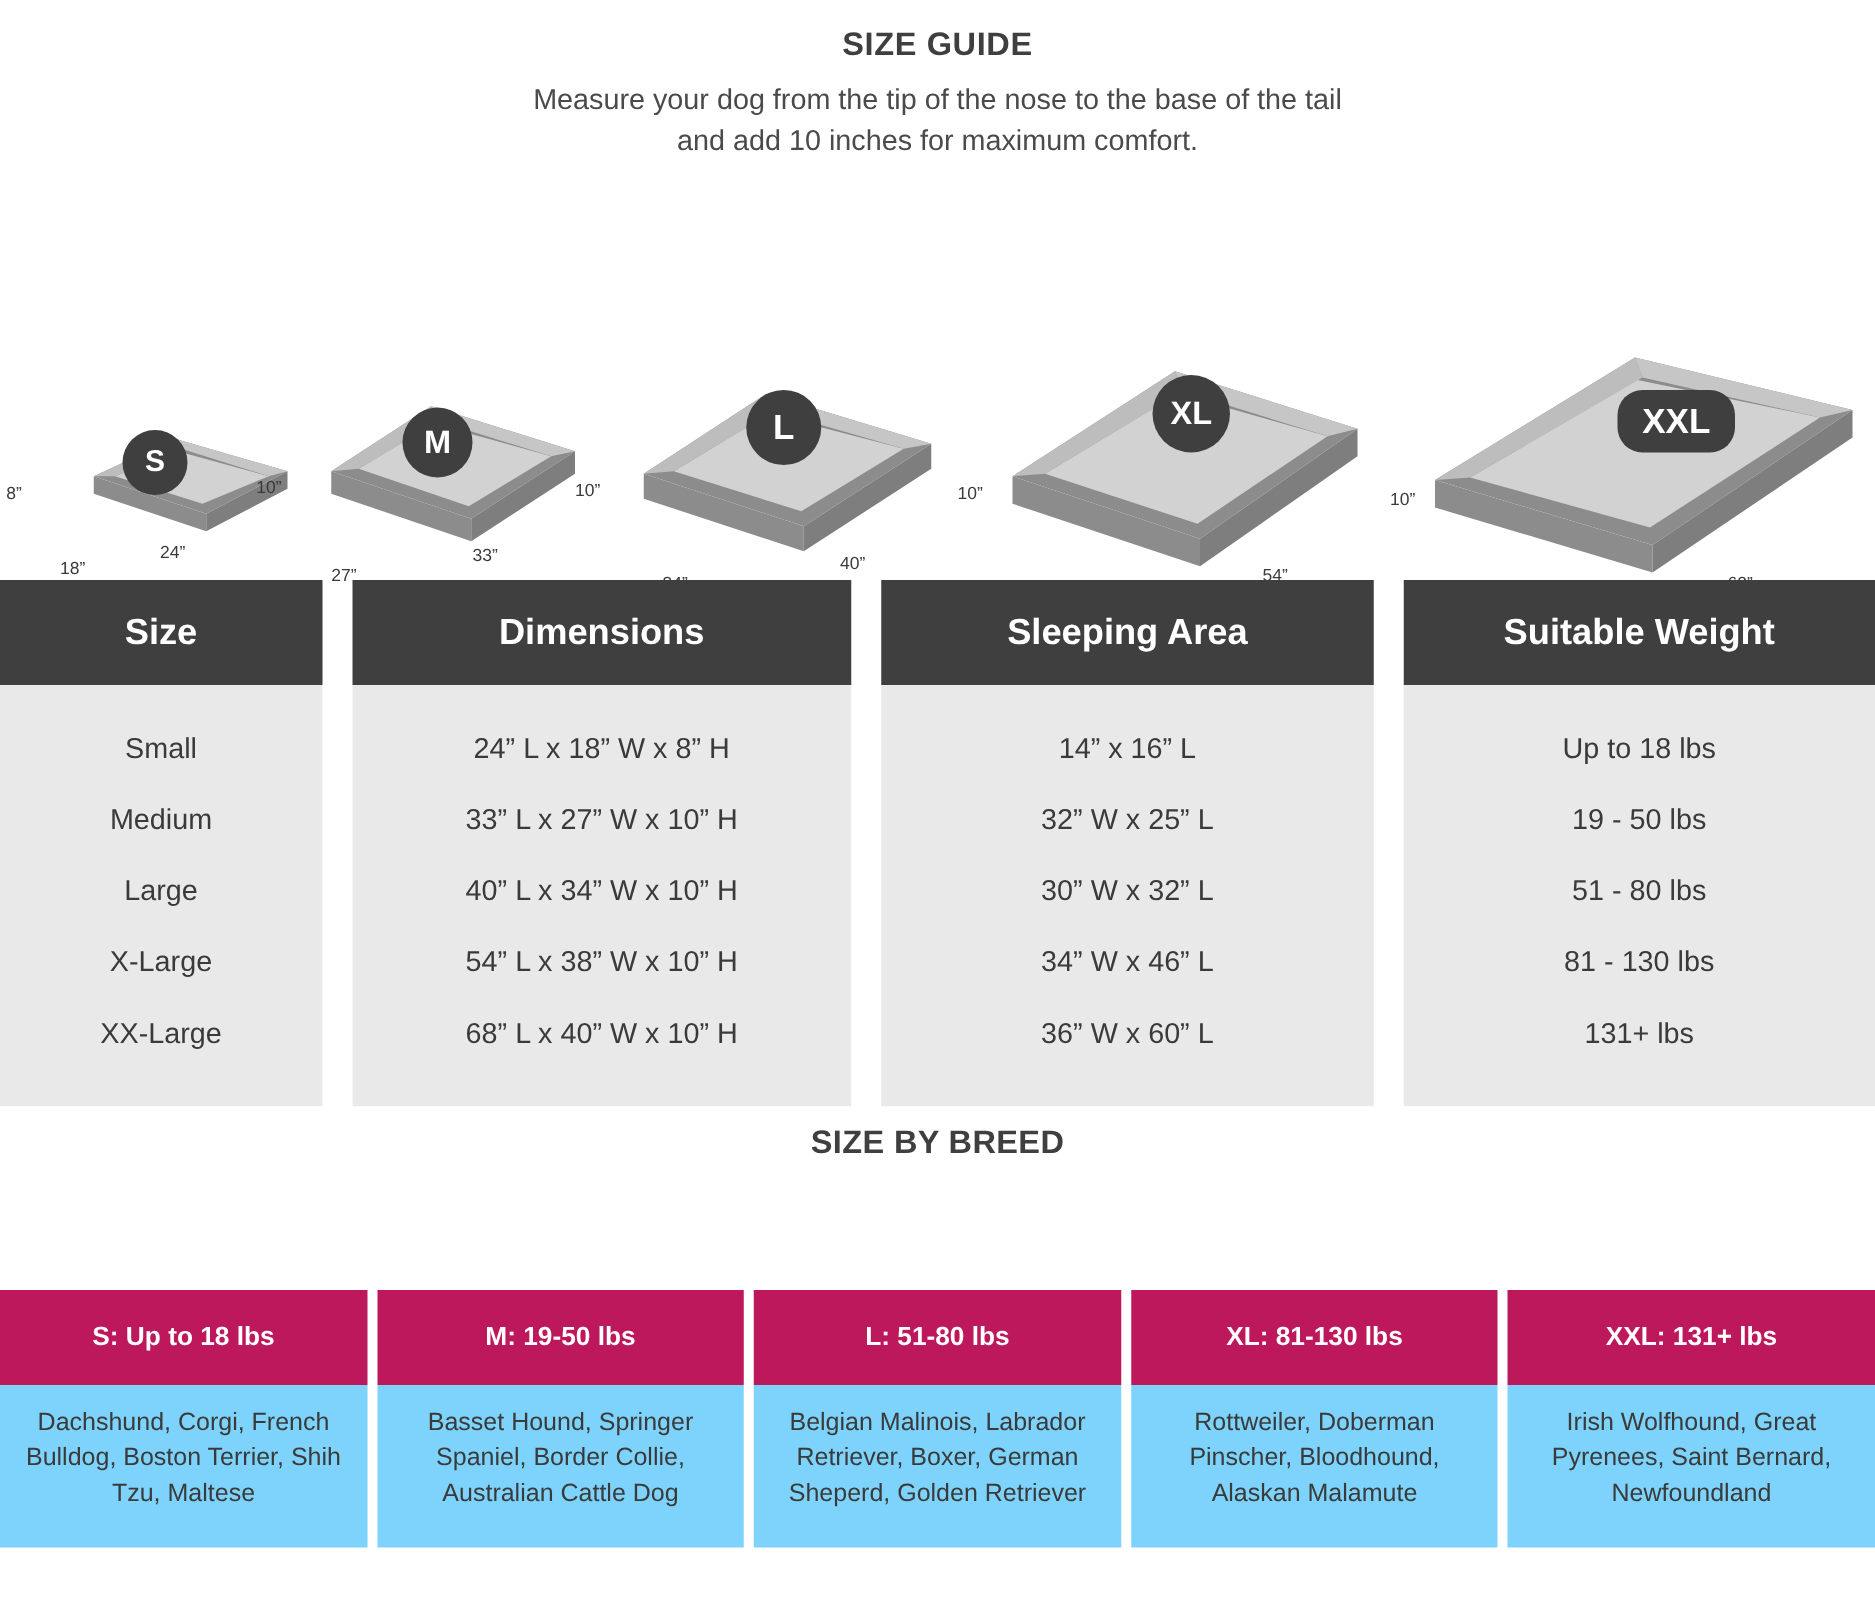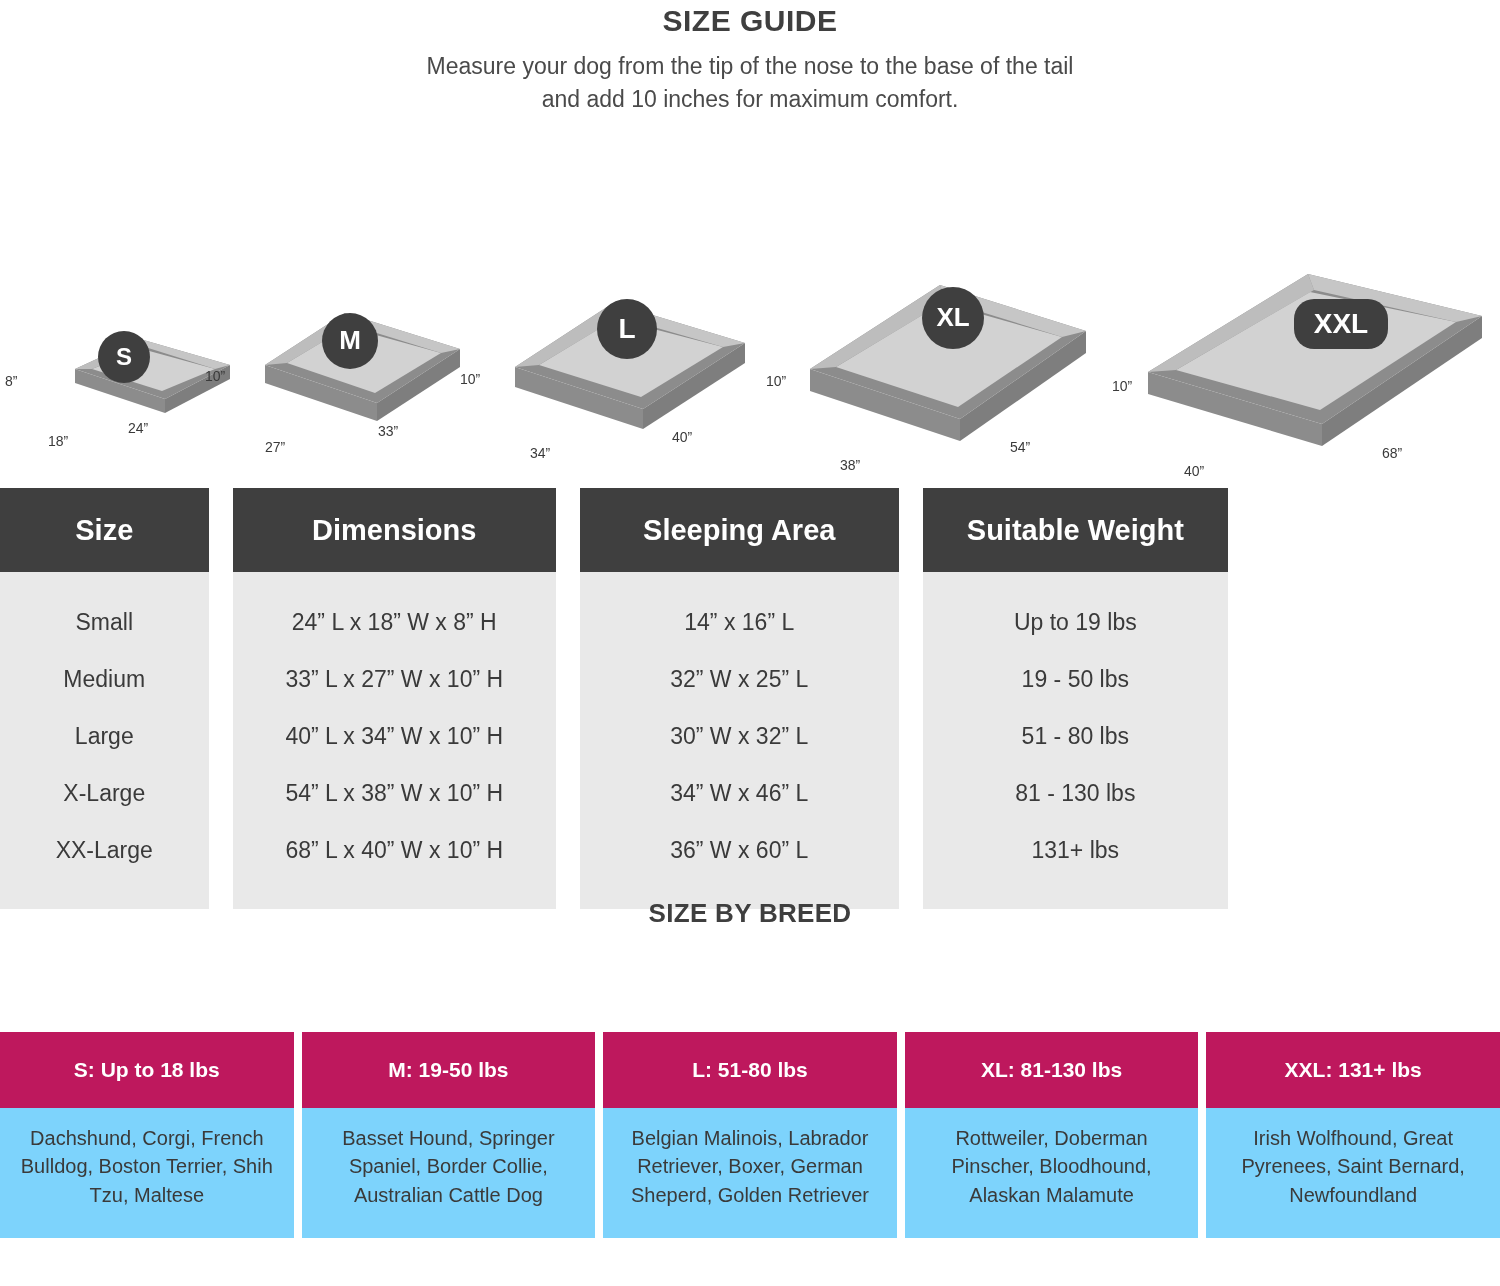"SIZE GUIDE" .header h1 { font-size: 30px -> 26px; margin: 0 0 10px 0 -> 16px 0 10px 0 }
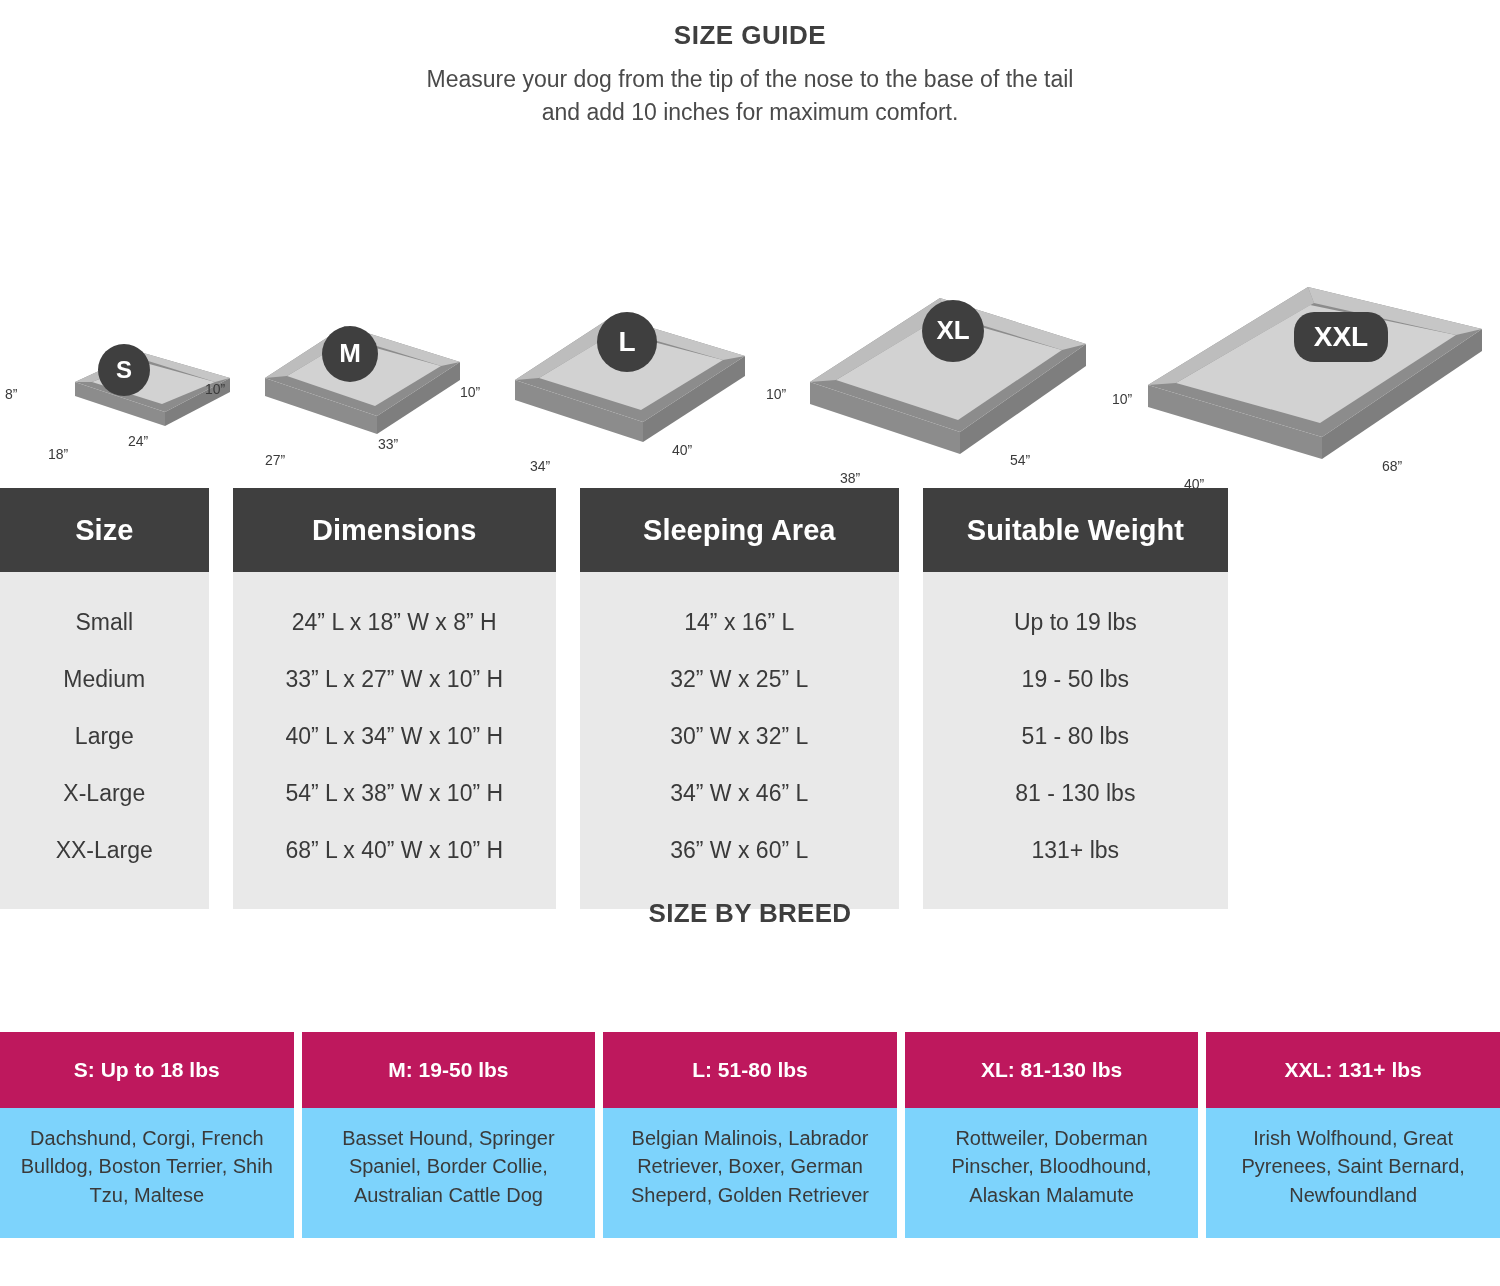"Size" .size-table { top: 488px -> 464px; width: 1228px -> 1500px }
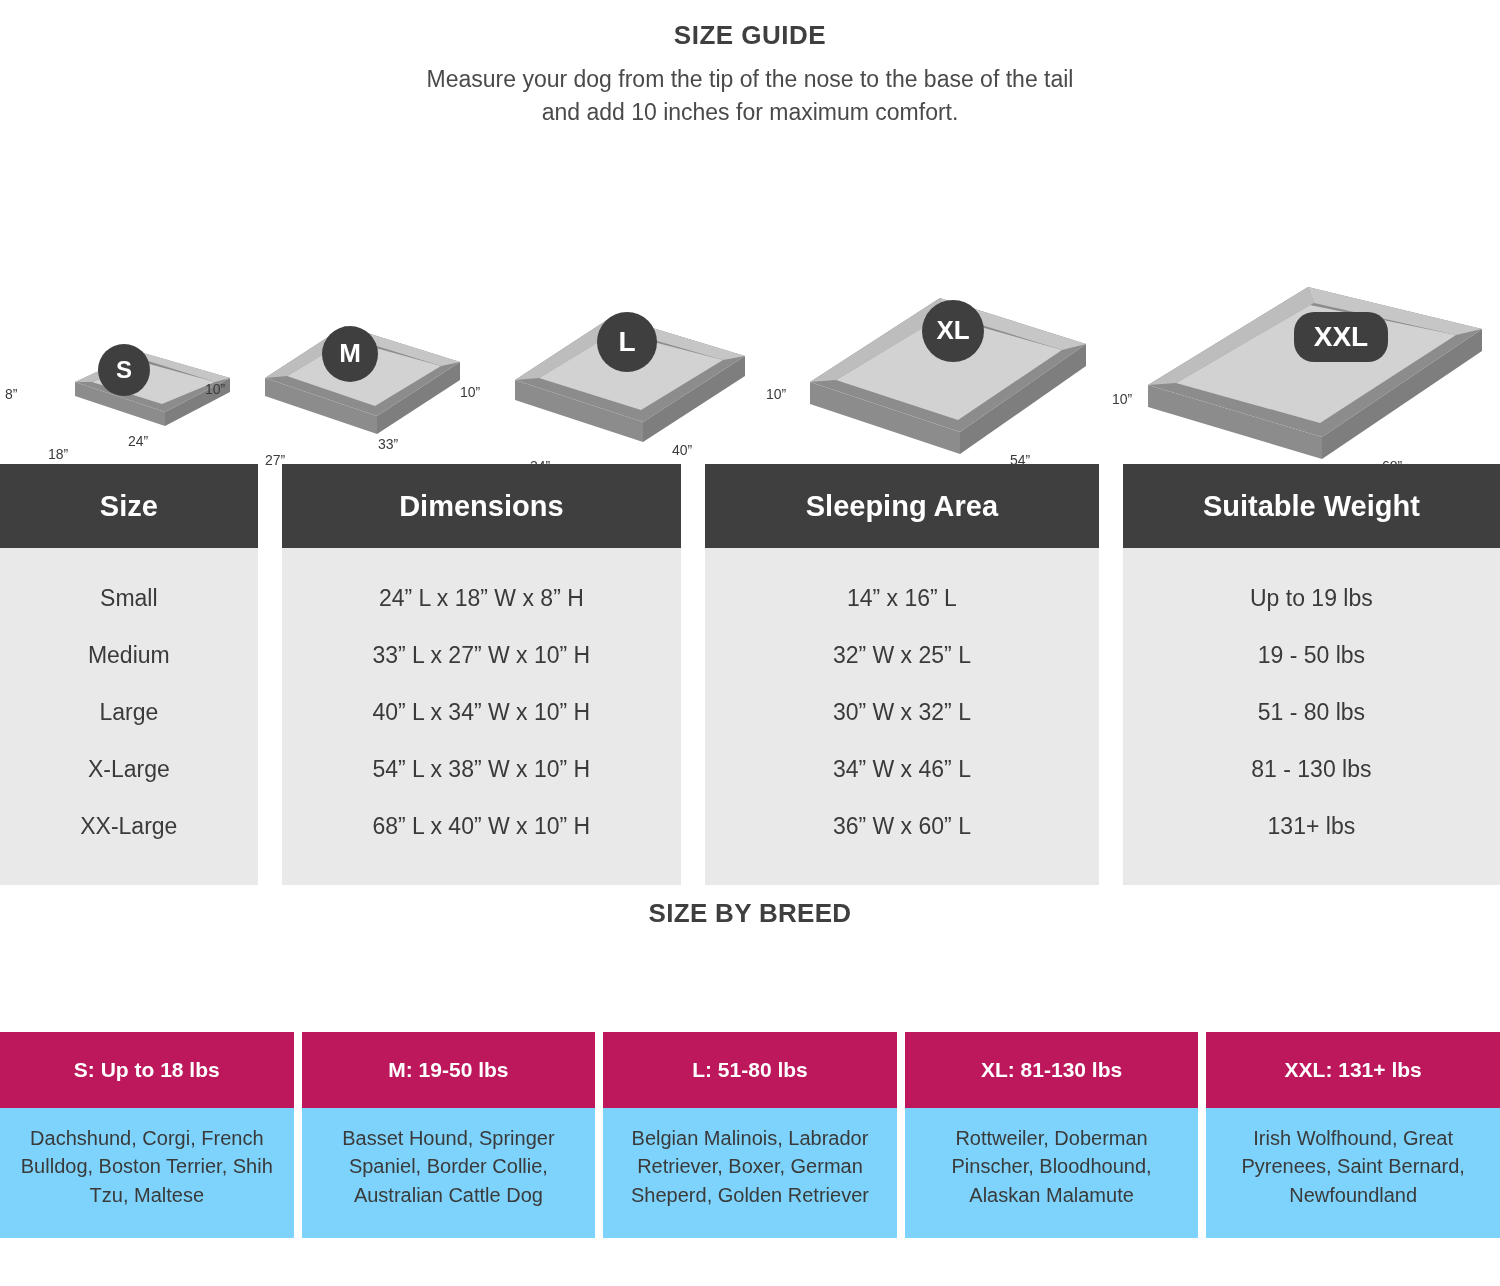"Up to 19 lbs" div.cell { text: 19 -> 18 }
